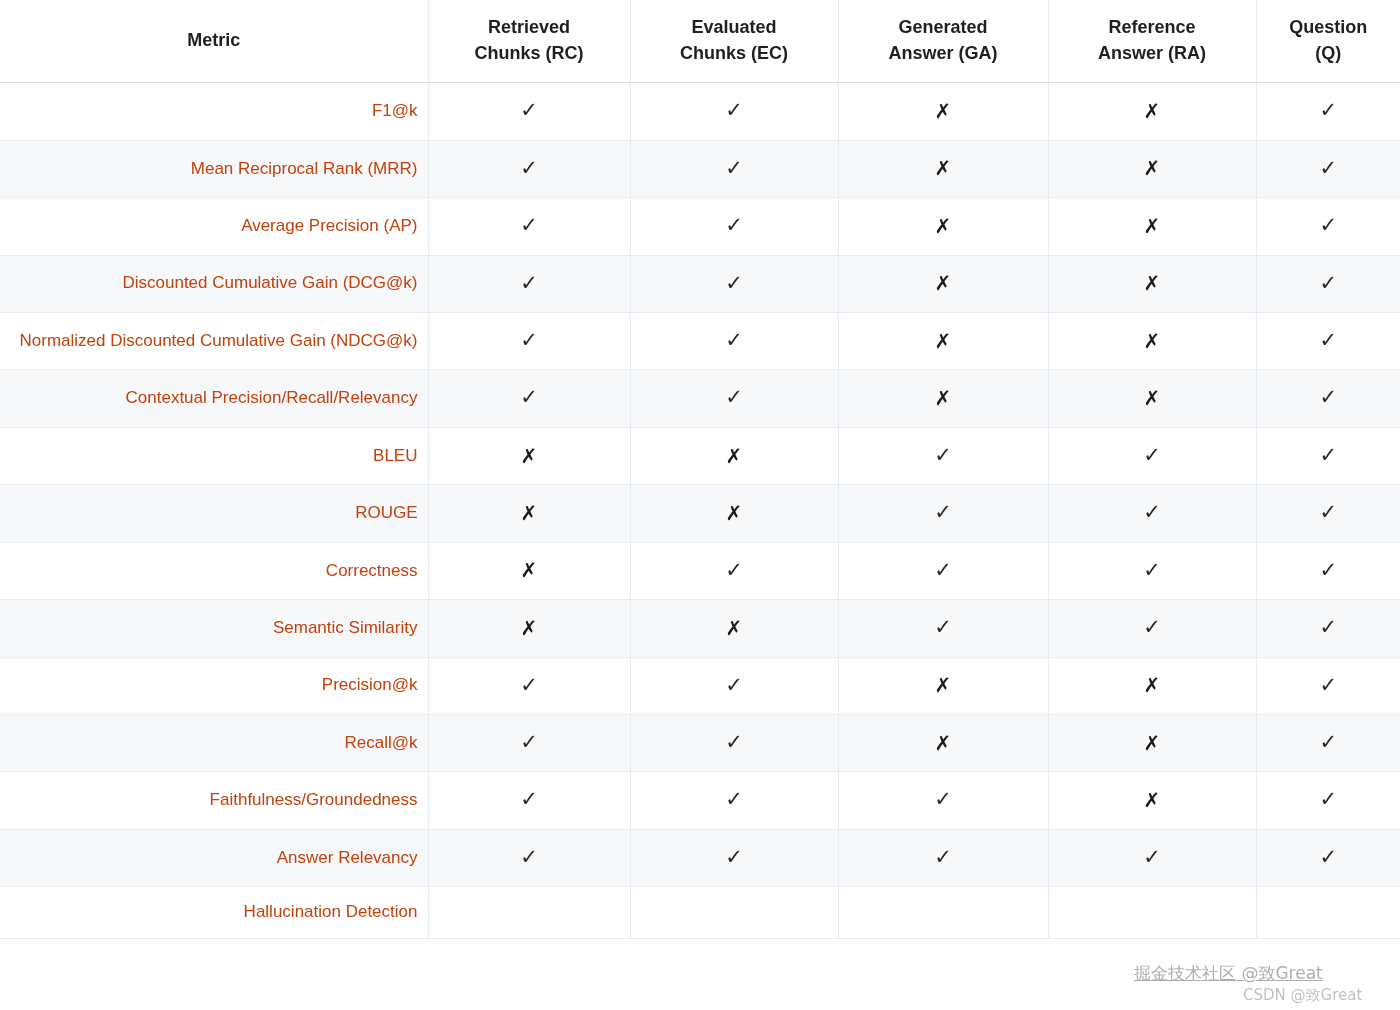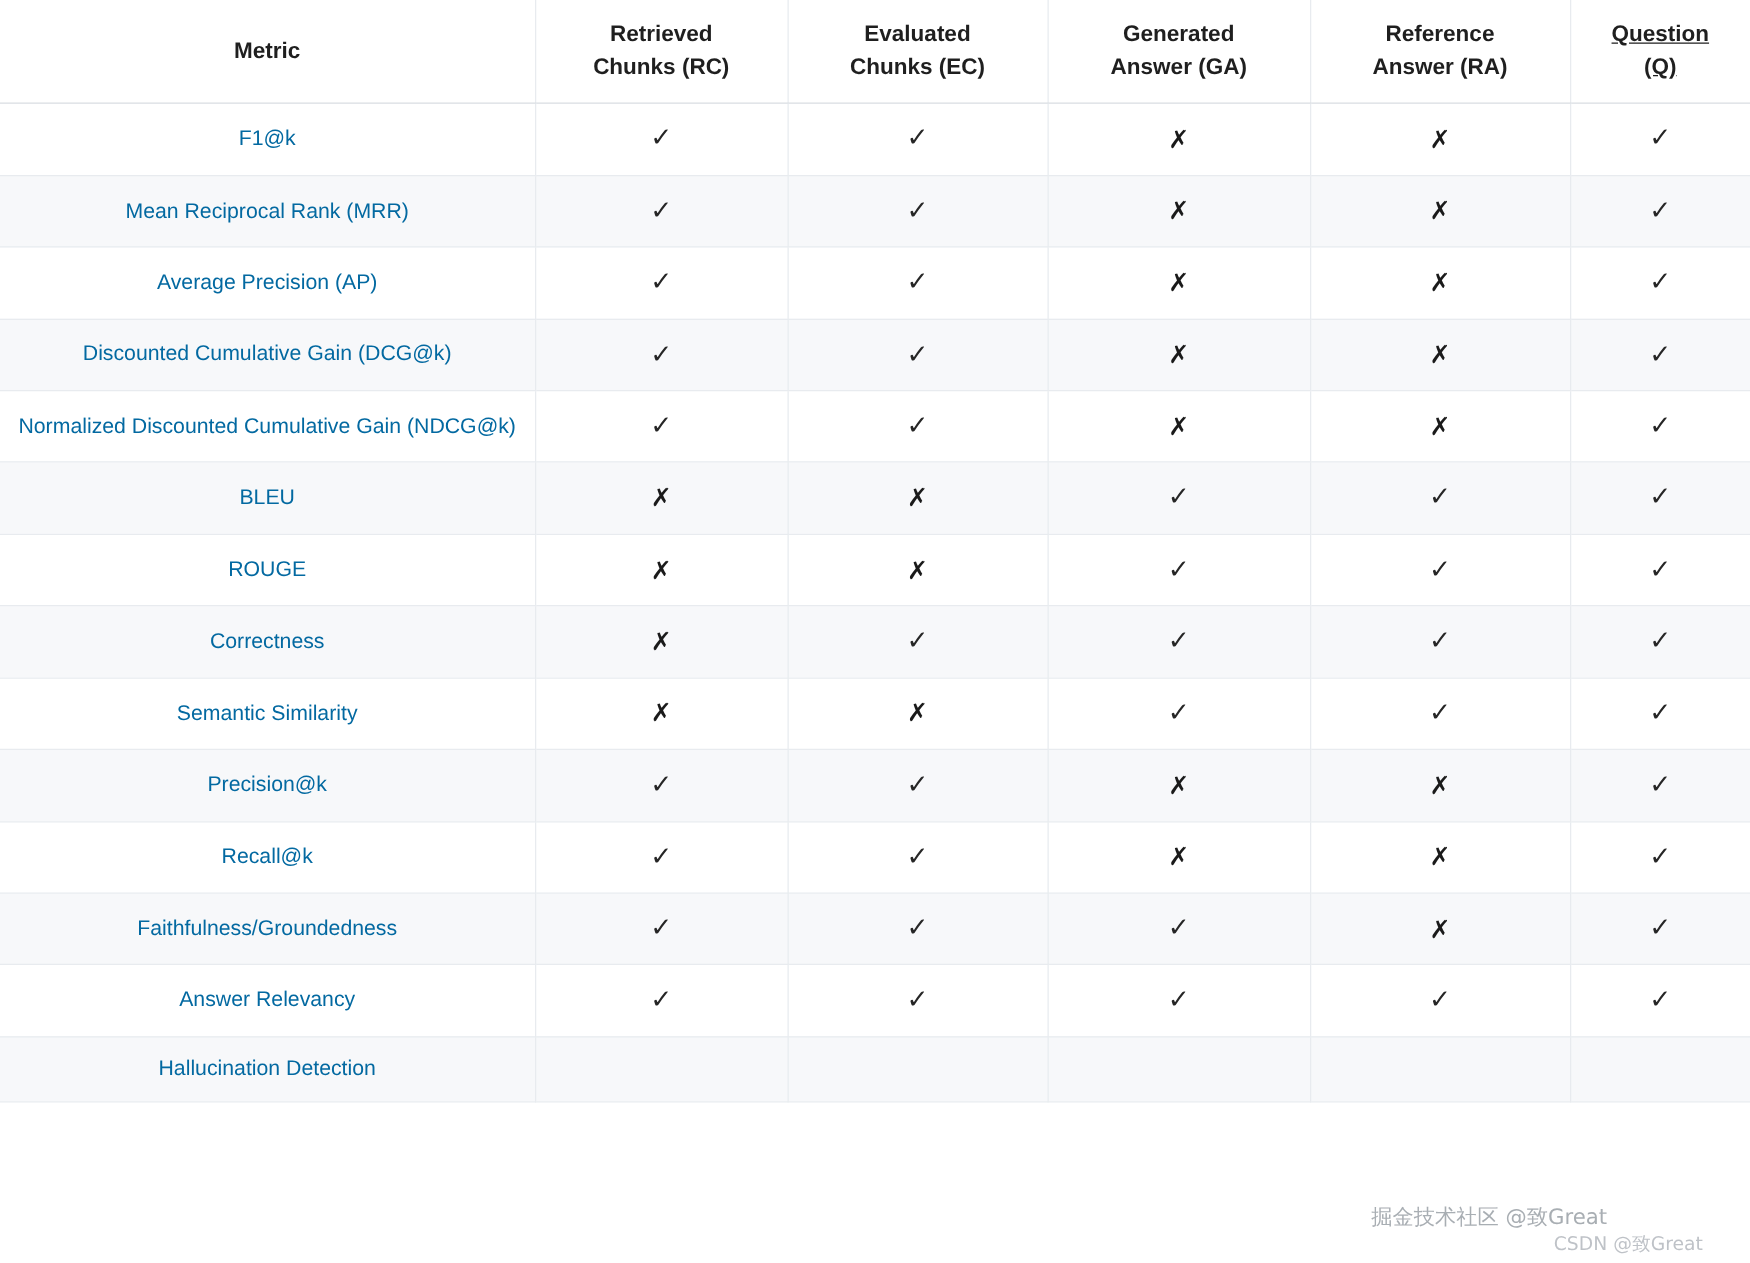"Question" table.metrics thead th:last-child { text-decoration: underline -> none }
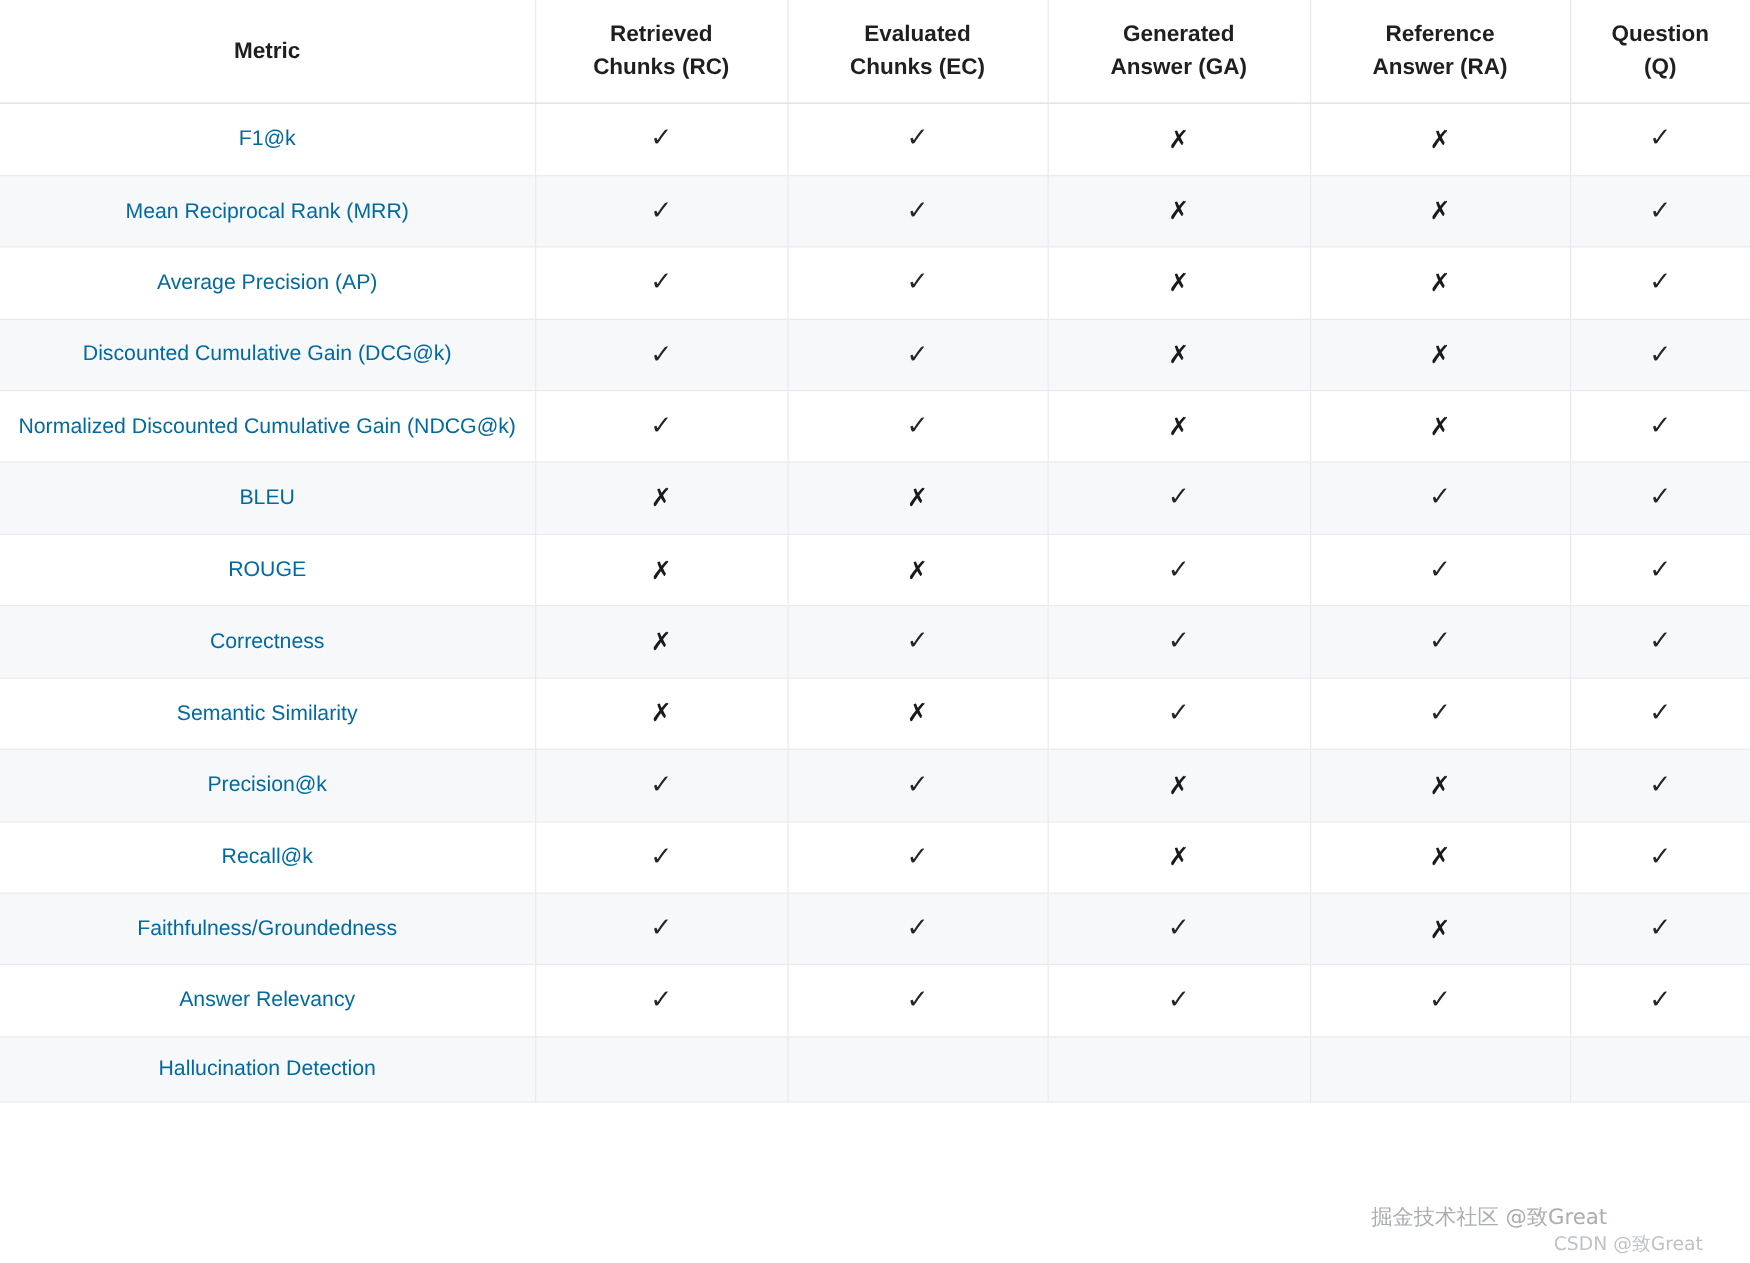"F1@k" td.metric-cell { color: #0369a1 -> #c2410c; text-align: center -> right }
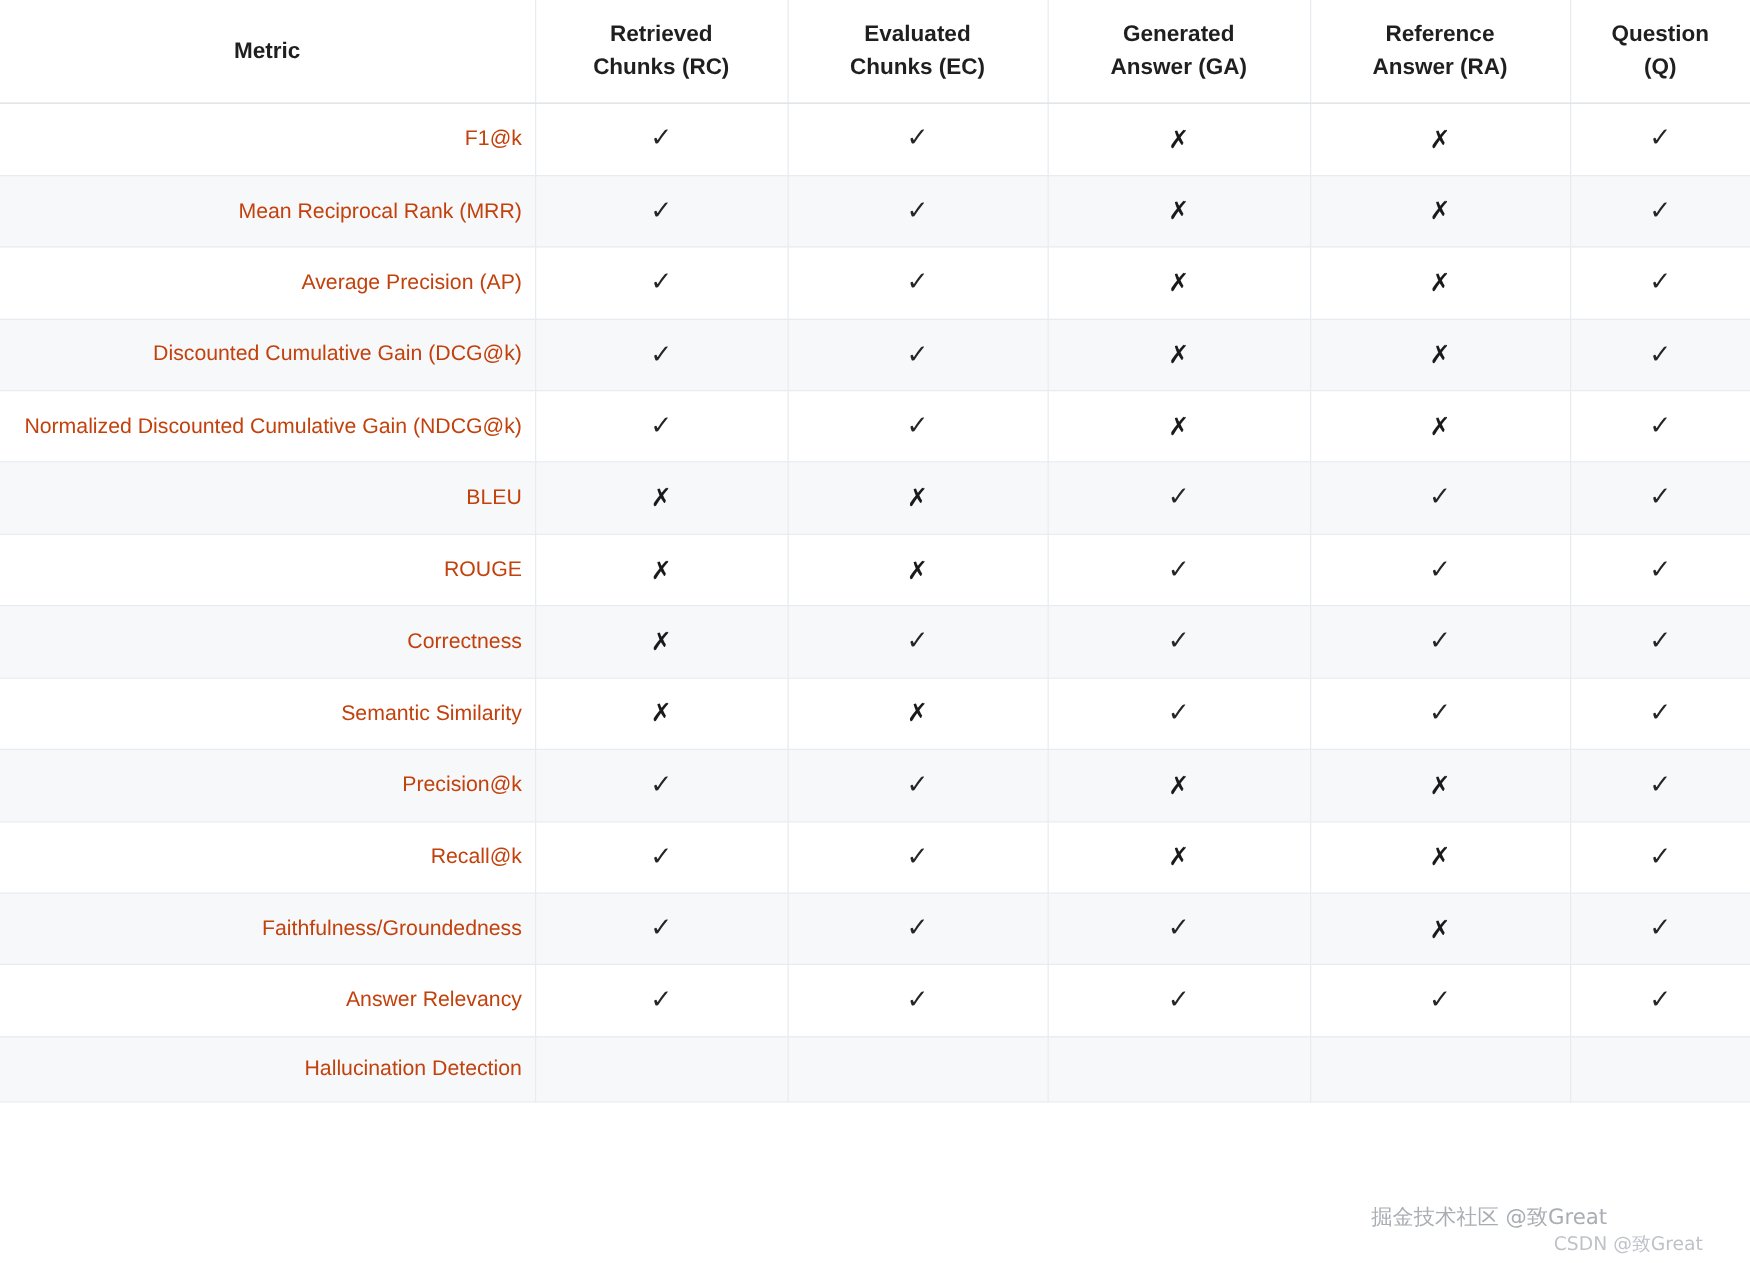"Contextual Precision/Recall/Relevancy" tr { html: none -> <tr> <td>Contextual Precision/Recall/Relevancy</td> <td><span>✓</span></td> <td><span>✓</span></td> <td><span>✗</span></td> <td><span>✗</span></td> <td><span>✓</span></td> </tr> }
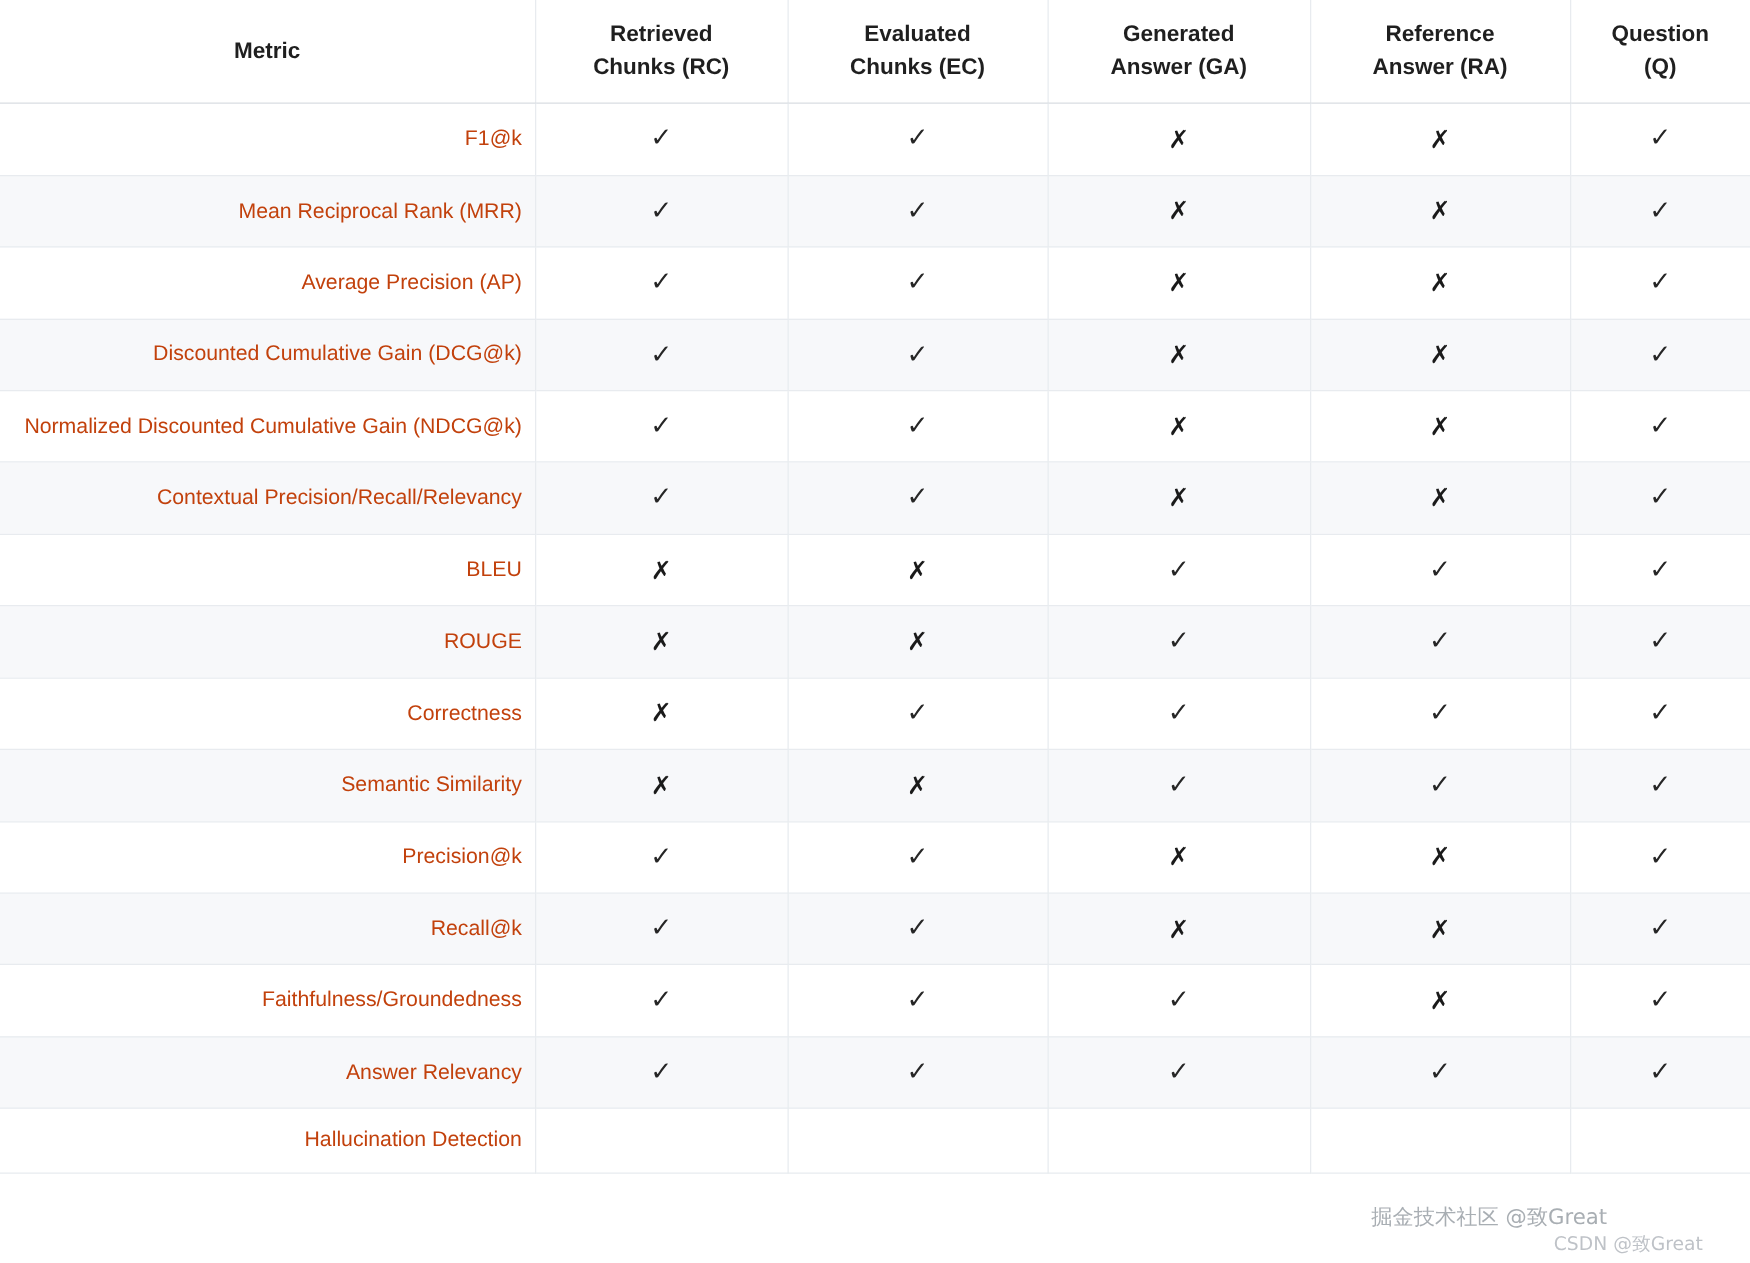"掘金技术社区 @致Great" .watermark-jj { left: 1097px -> 1134px; text-decoration: none -> underline }
